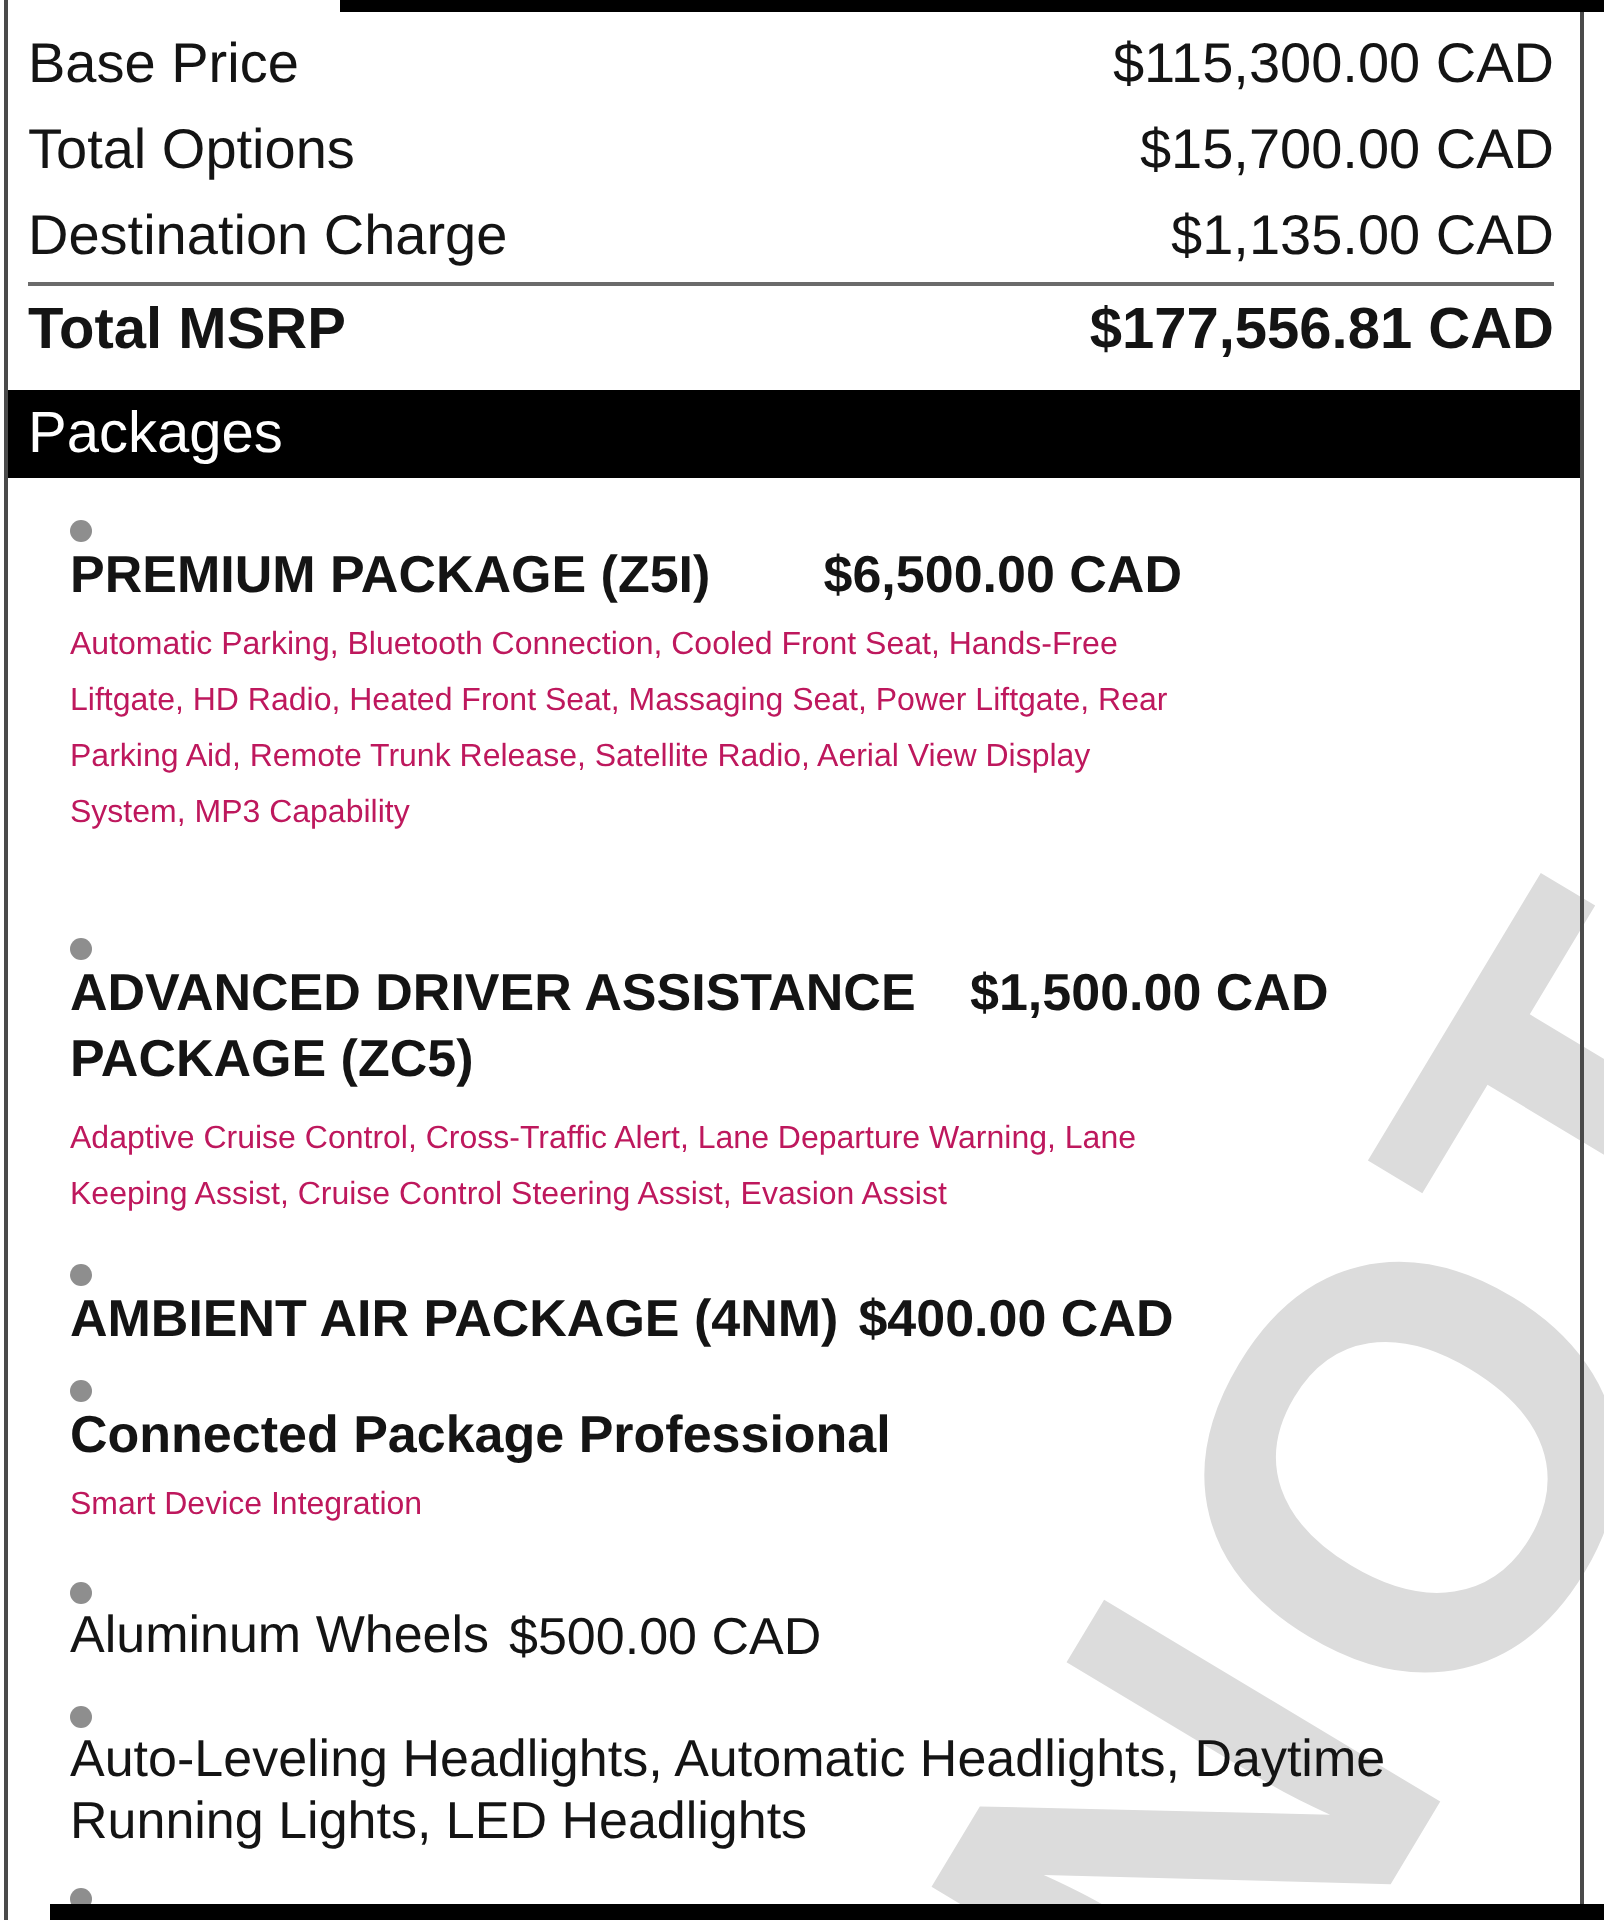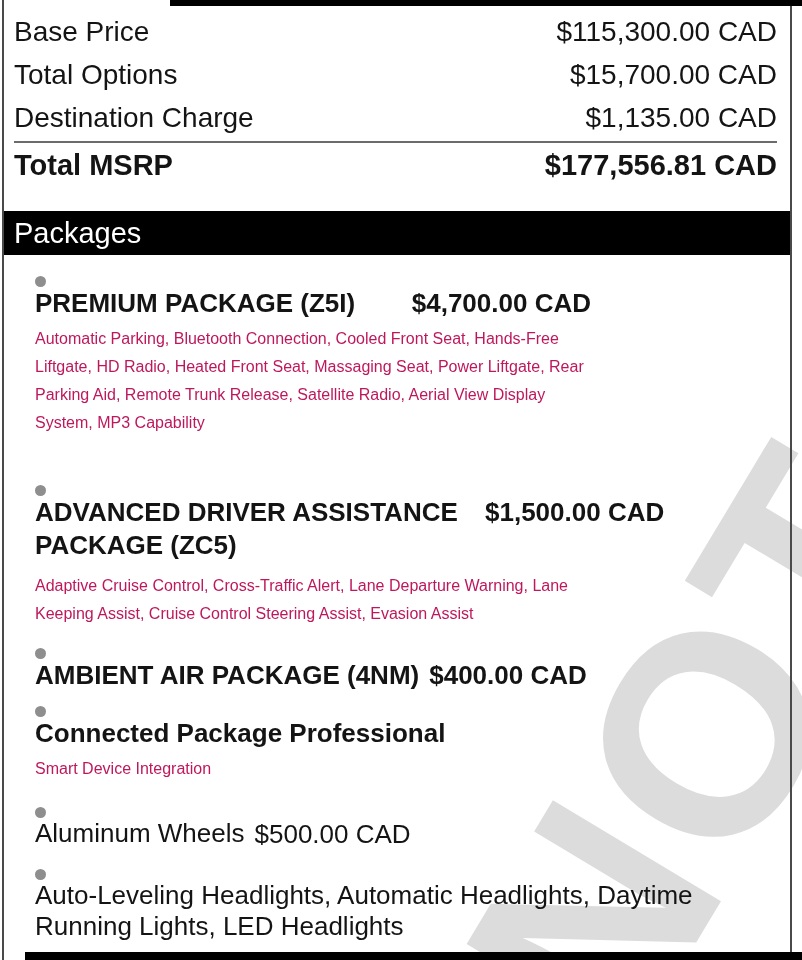"Packages" .section-header { margin-top: 23px -> 7px }
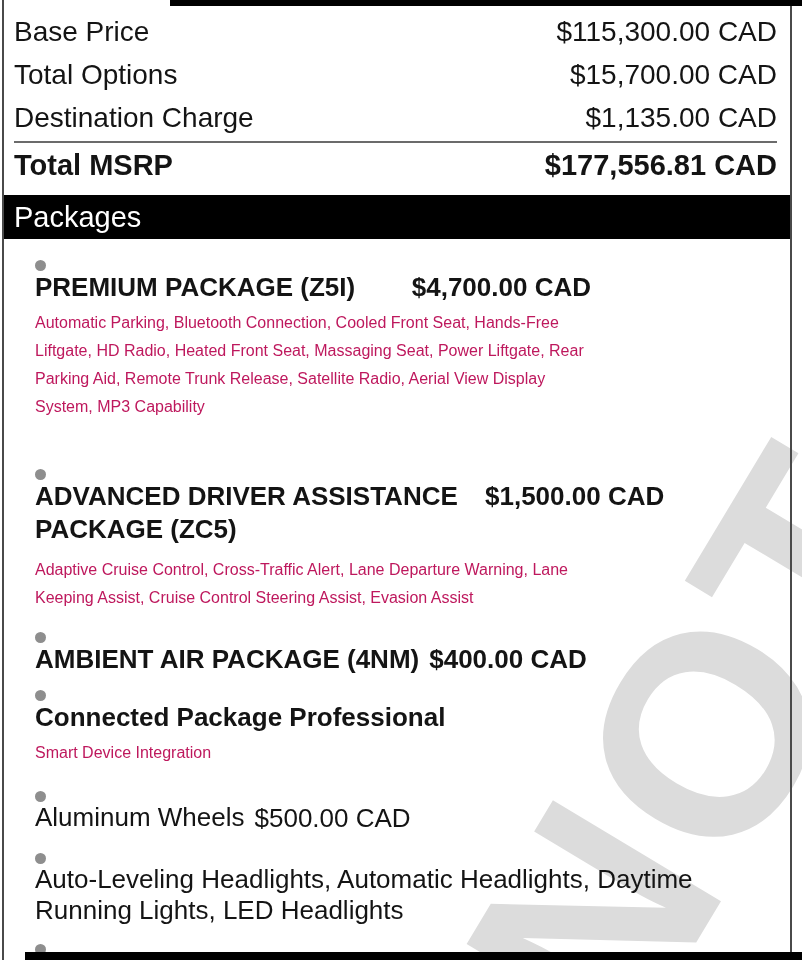"$4,700.00 CAD" span.item-price { text: $4,700.00 -> $6,500.00 }
